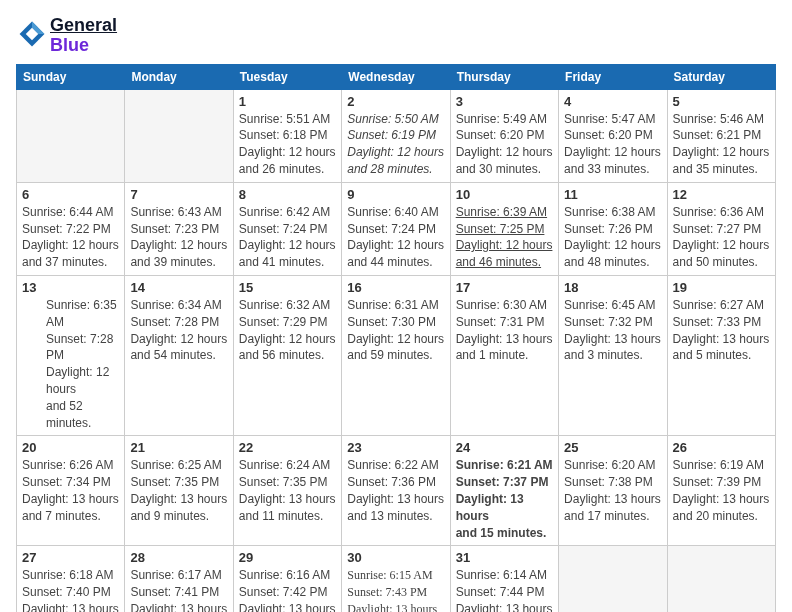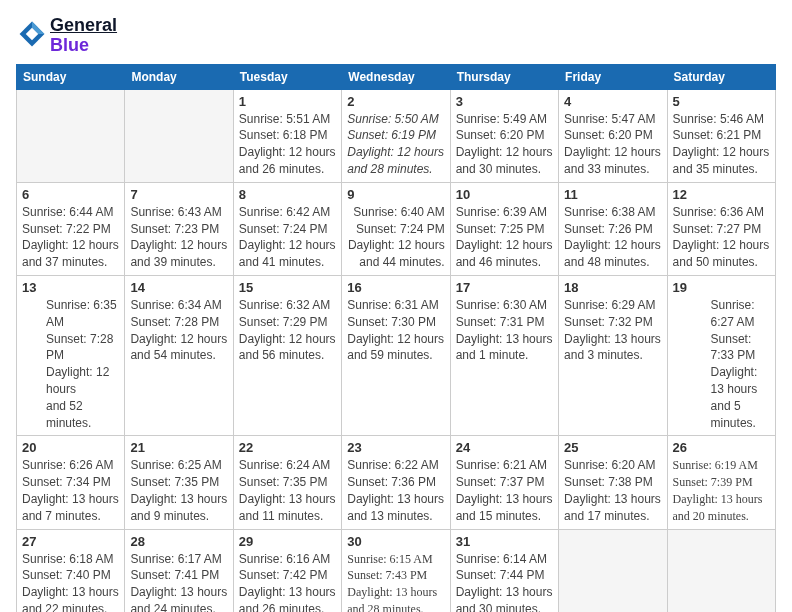"Sunrise: 6:40 AM" div.day-info { text-align: right -> none }
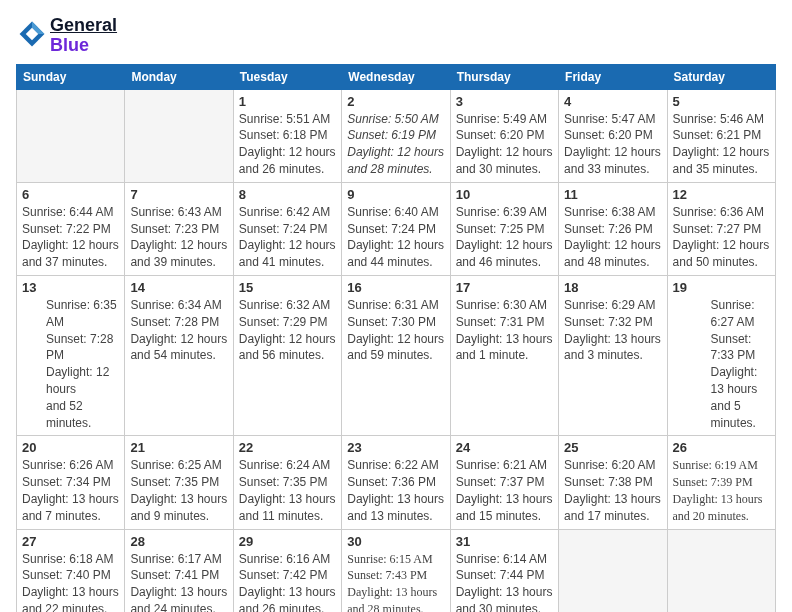"Sunrise: 6:39 AM" div.day-info { text-decoration: none -> underline }
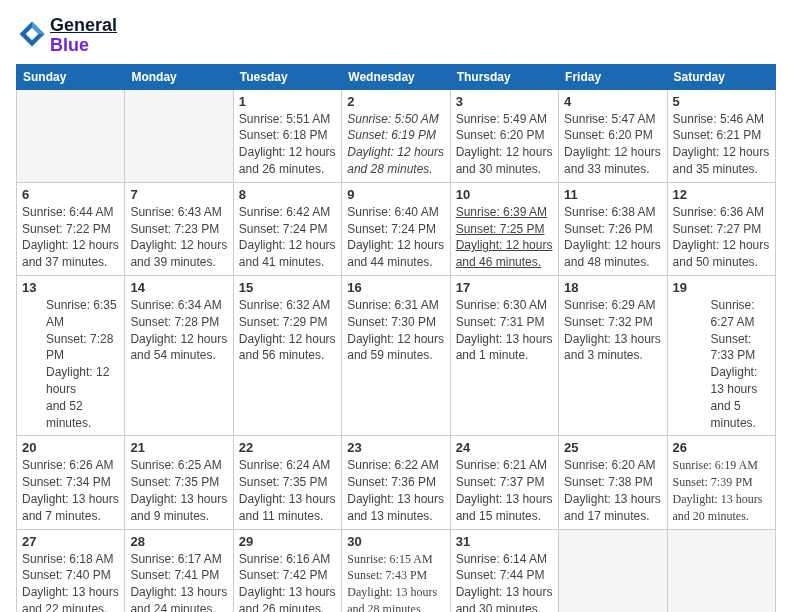"Sunrise: 6:29 AM" div.day-info { text: 6:29 -> 6:45 }
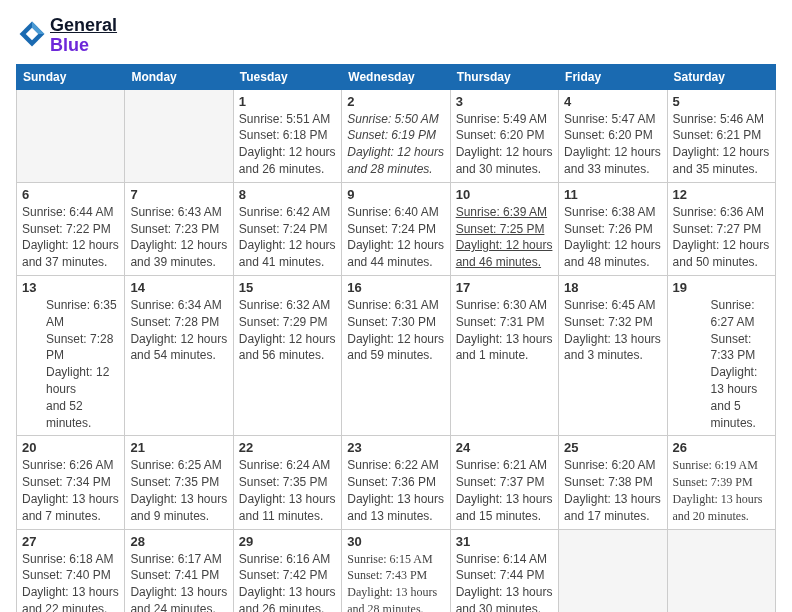"Sunrise: 6:27 AM" div.day-info { margin-left: 38px -> none }
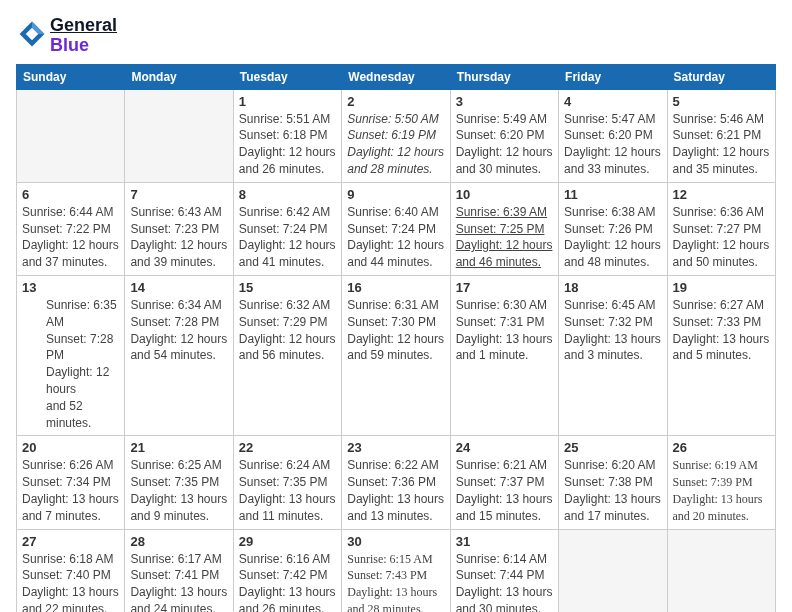"Sunrise: 6:21 AM" div.day-info { font-weight: none -> bold }
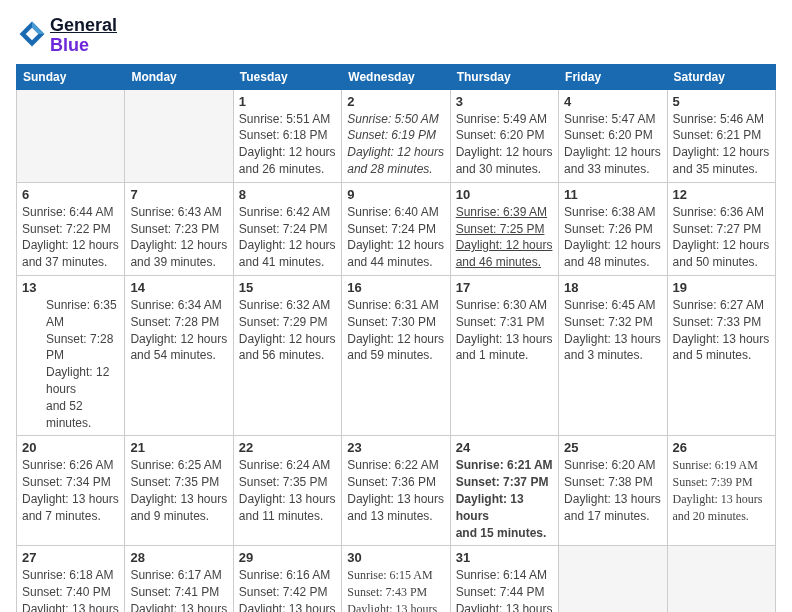"Sunrise: 6:19 AM" div.day-info { font-family: Liberation Serif, serif -> none }
